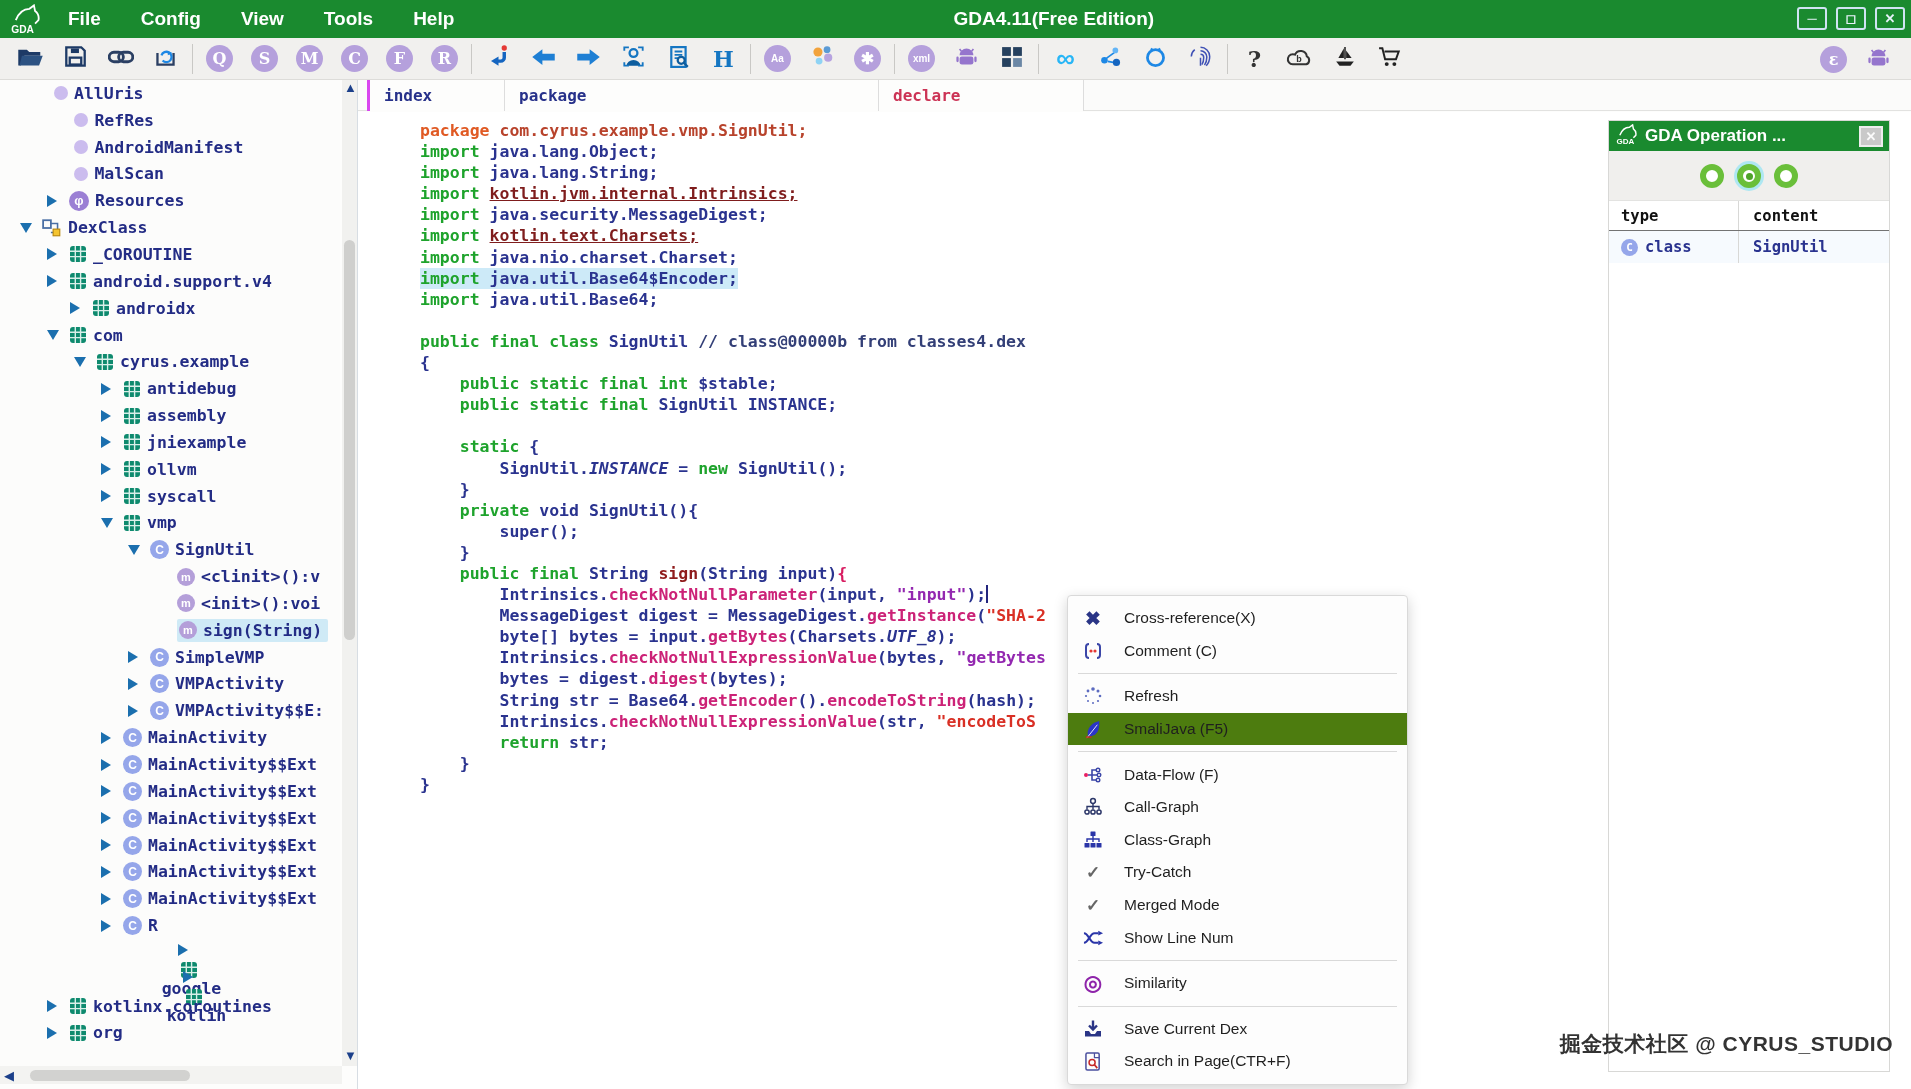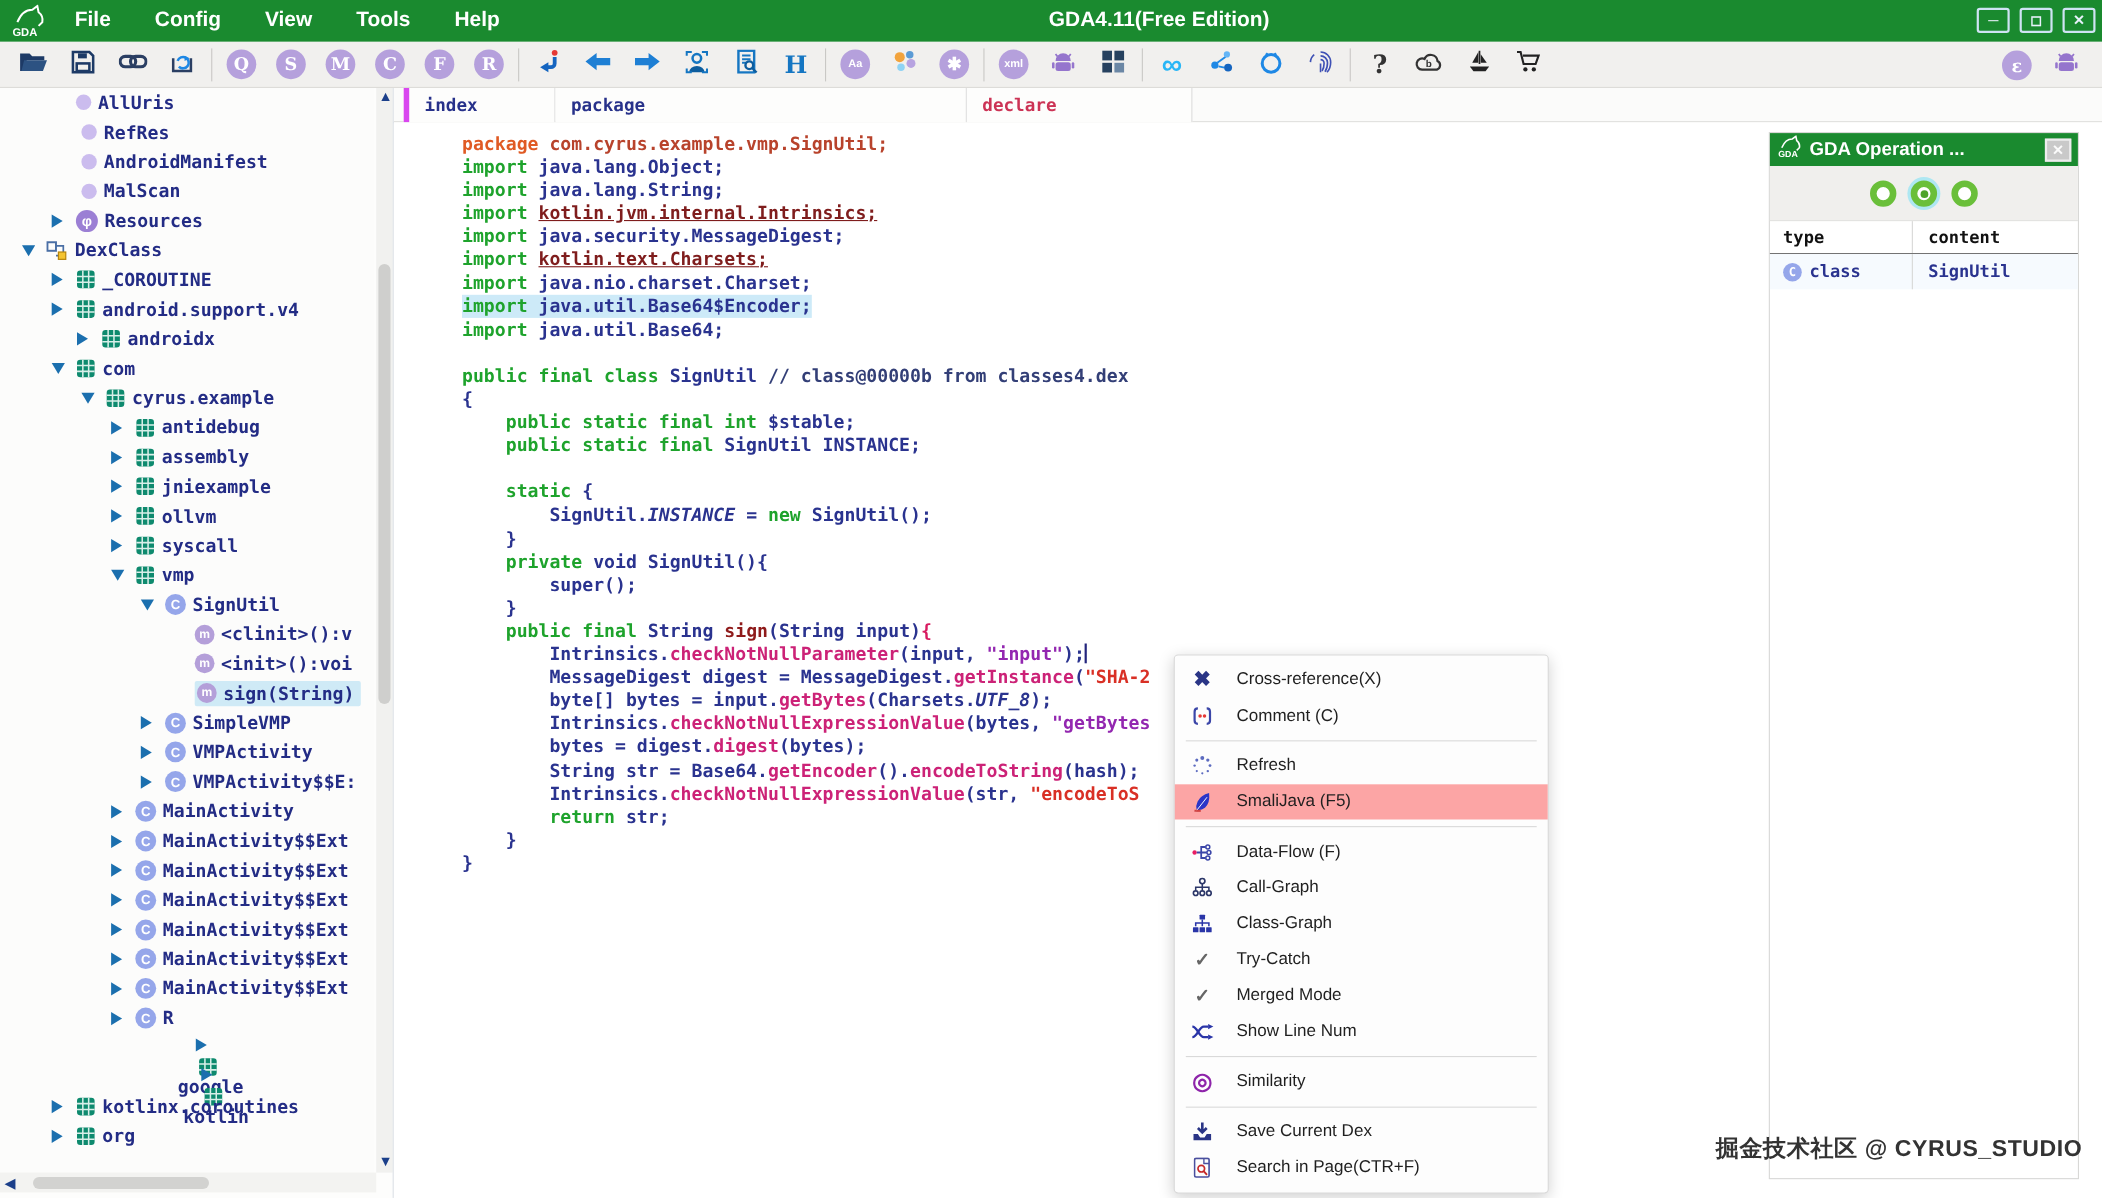"AllUris" div.tree-row { padding-left: 47px -> 32px }
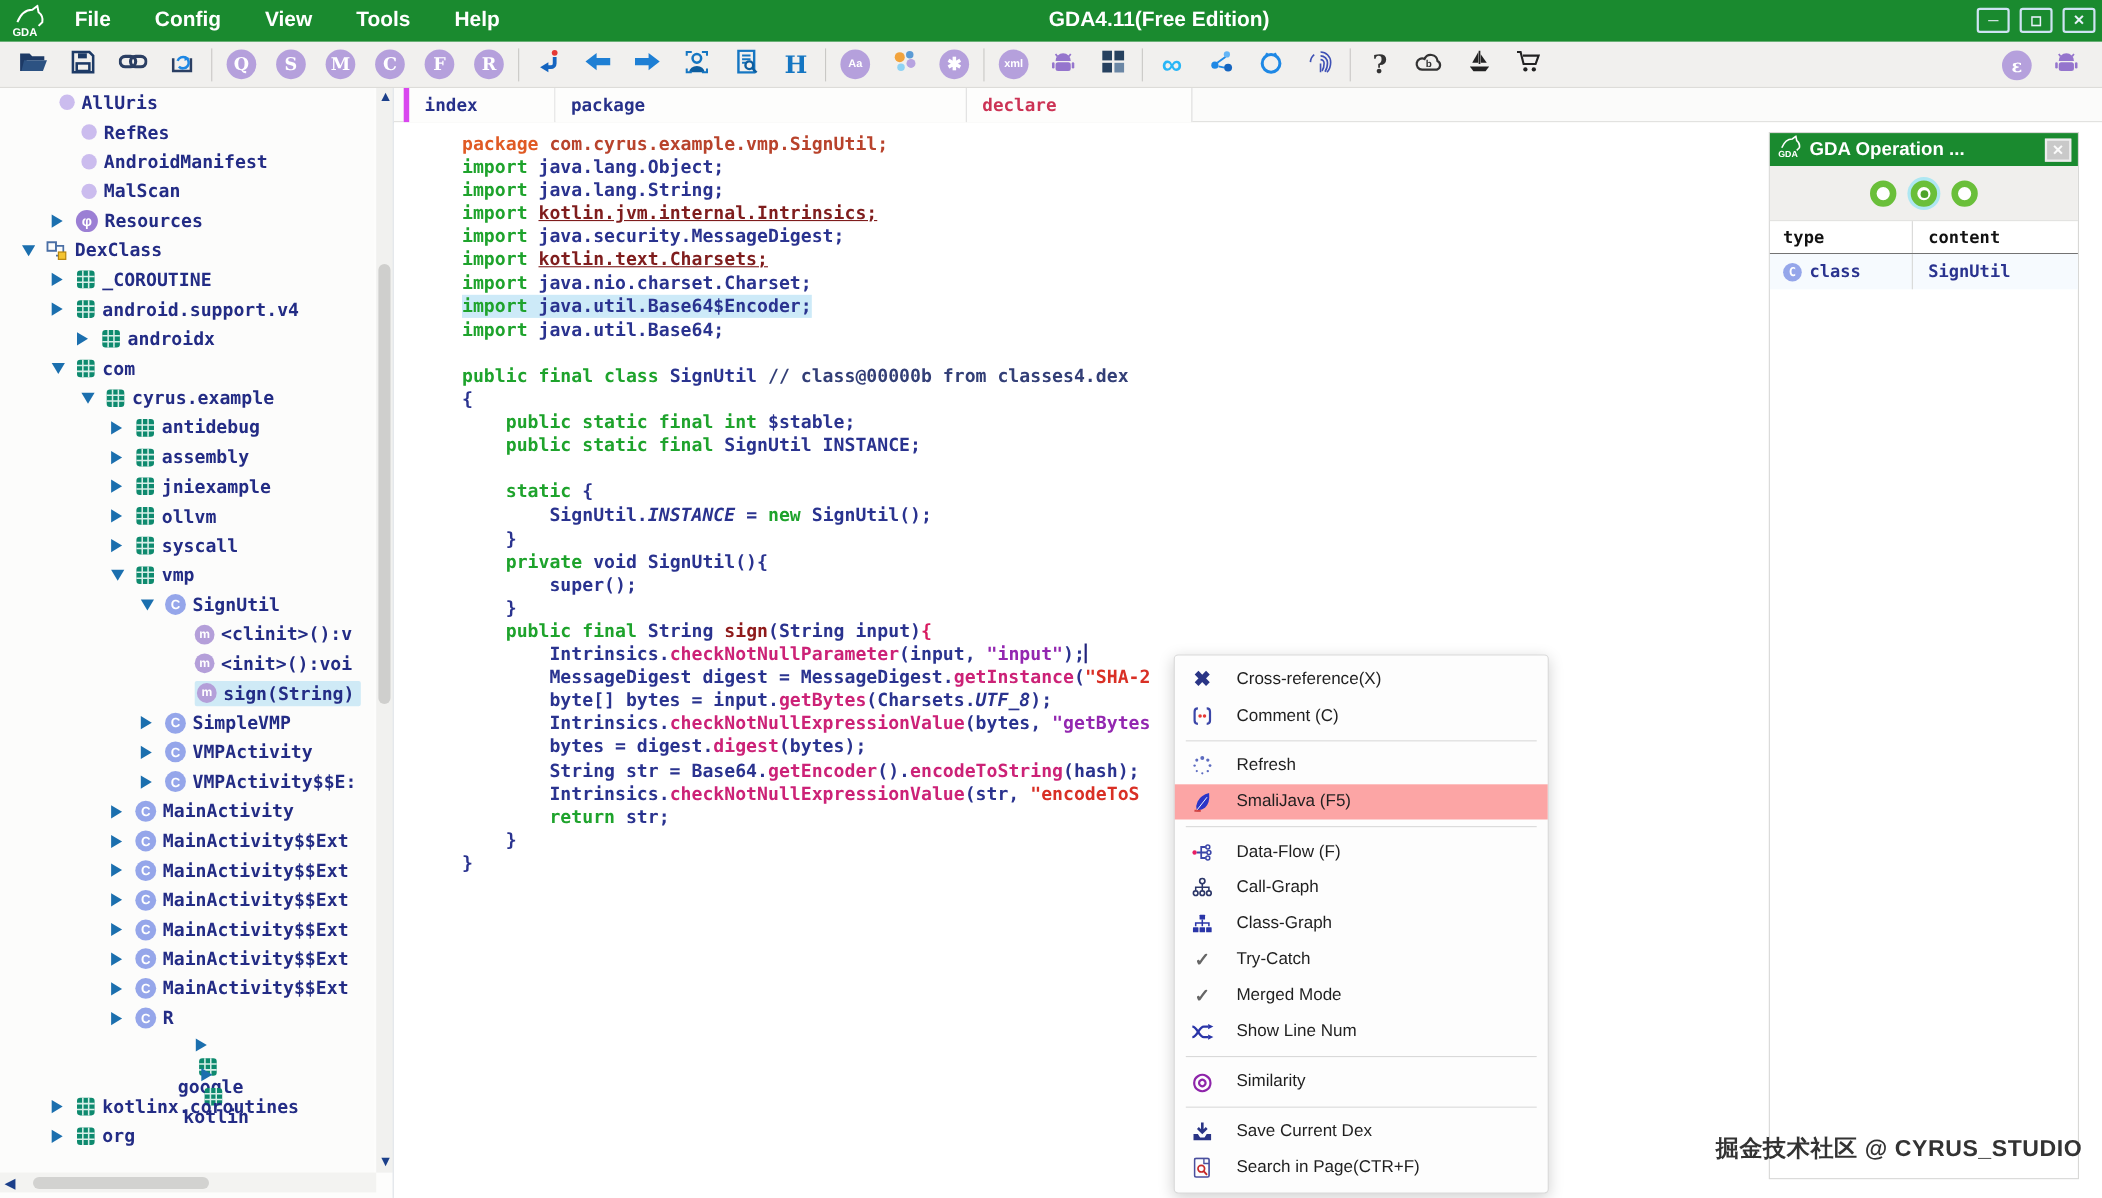"index" .tab.t0 { border-left: 5px solid #d946ef -> 3px solid #d946ef }
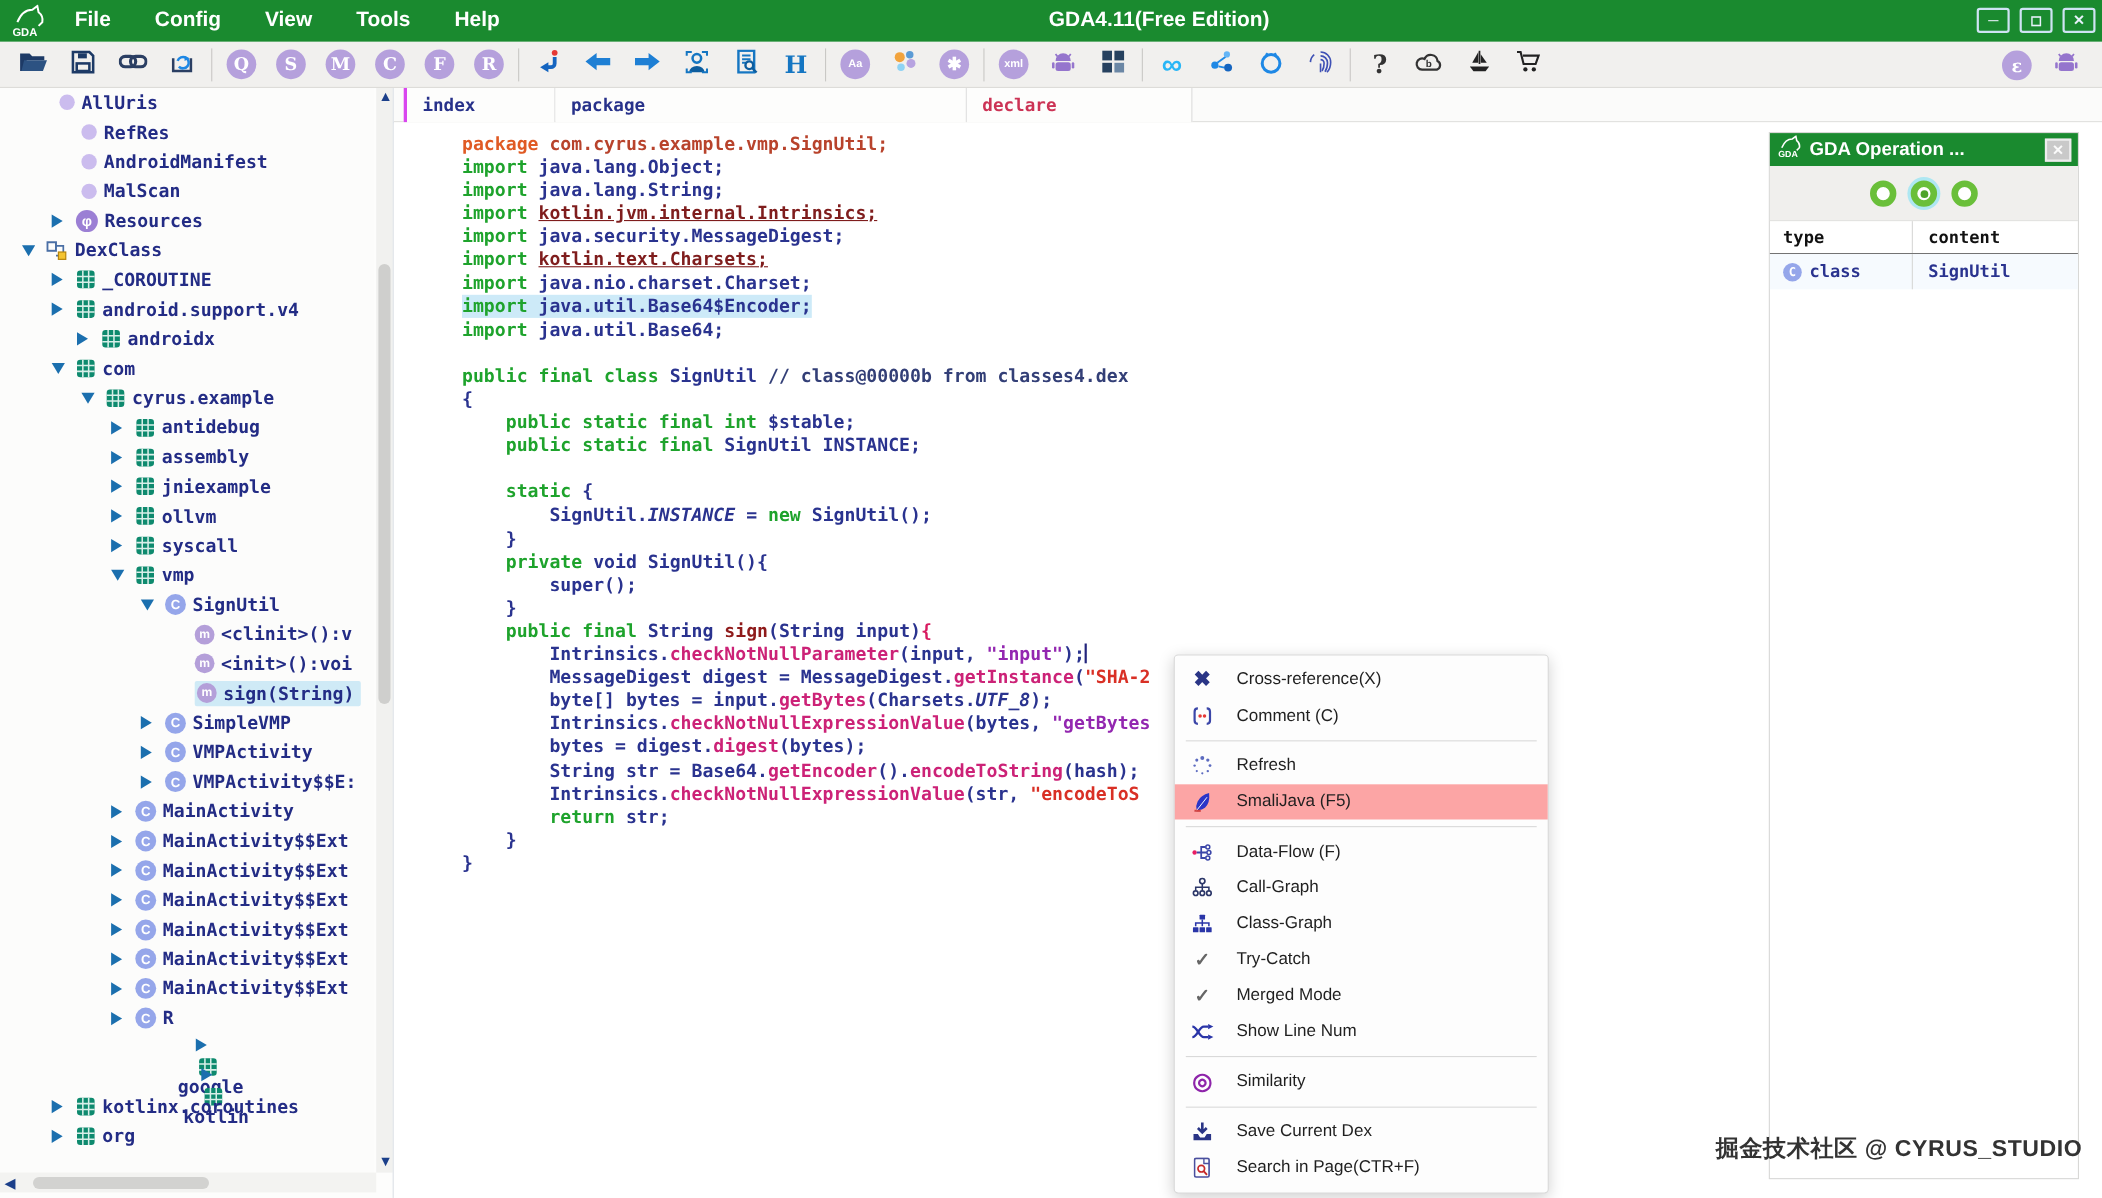"SmaliJava (F5)" .mi.hl { background: #fca5a5 -> #4d7c0f }
